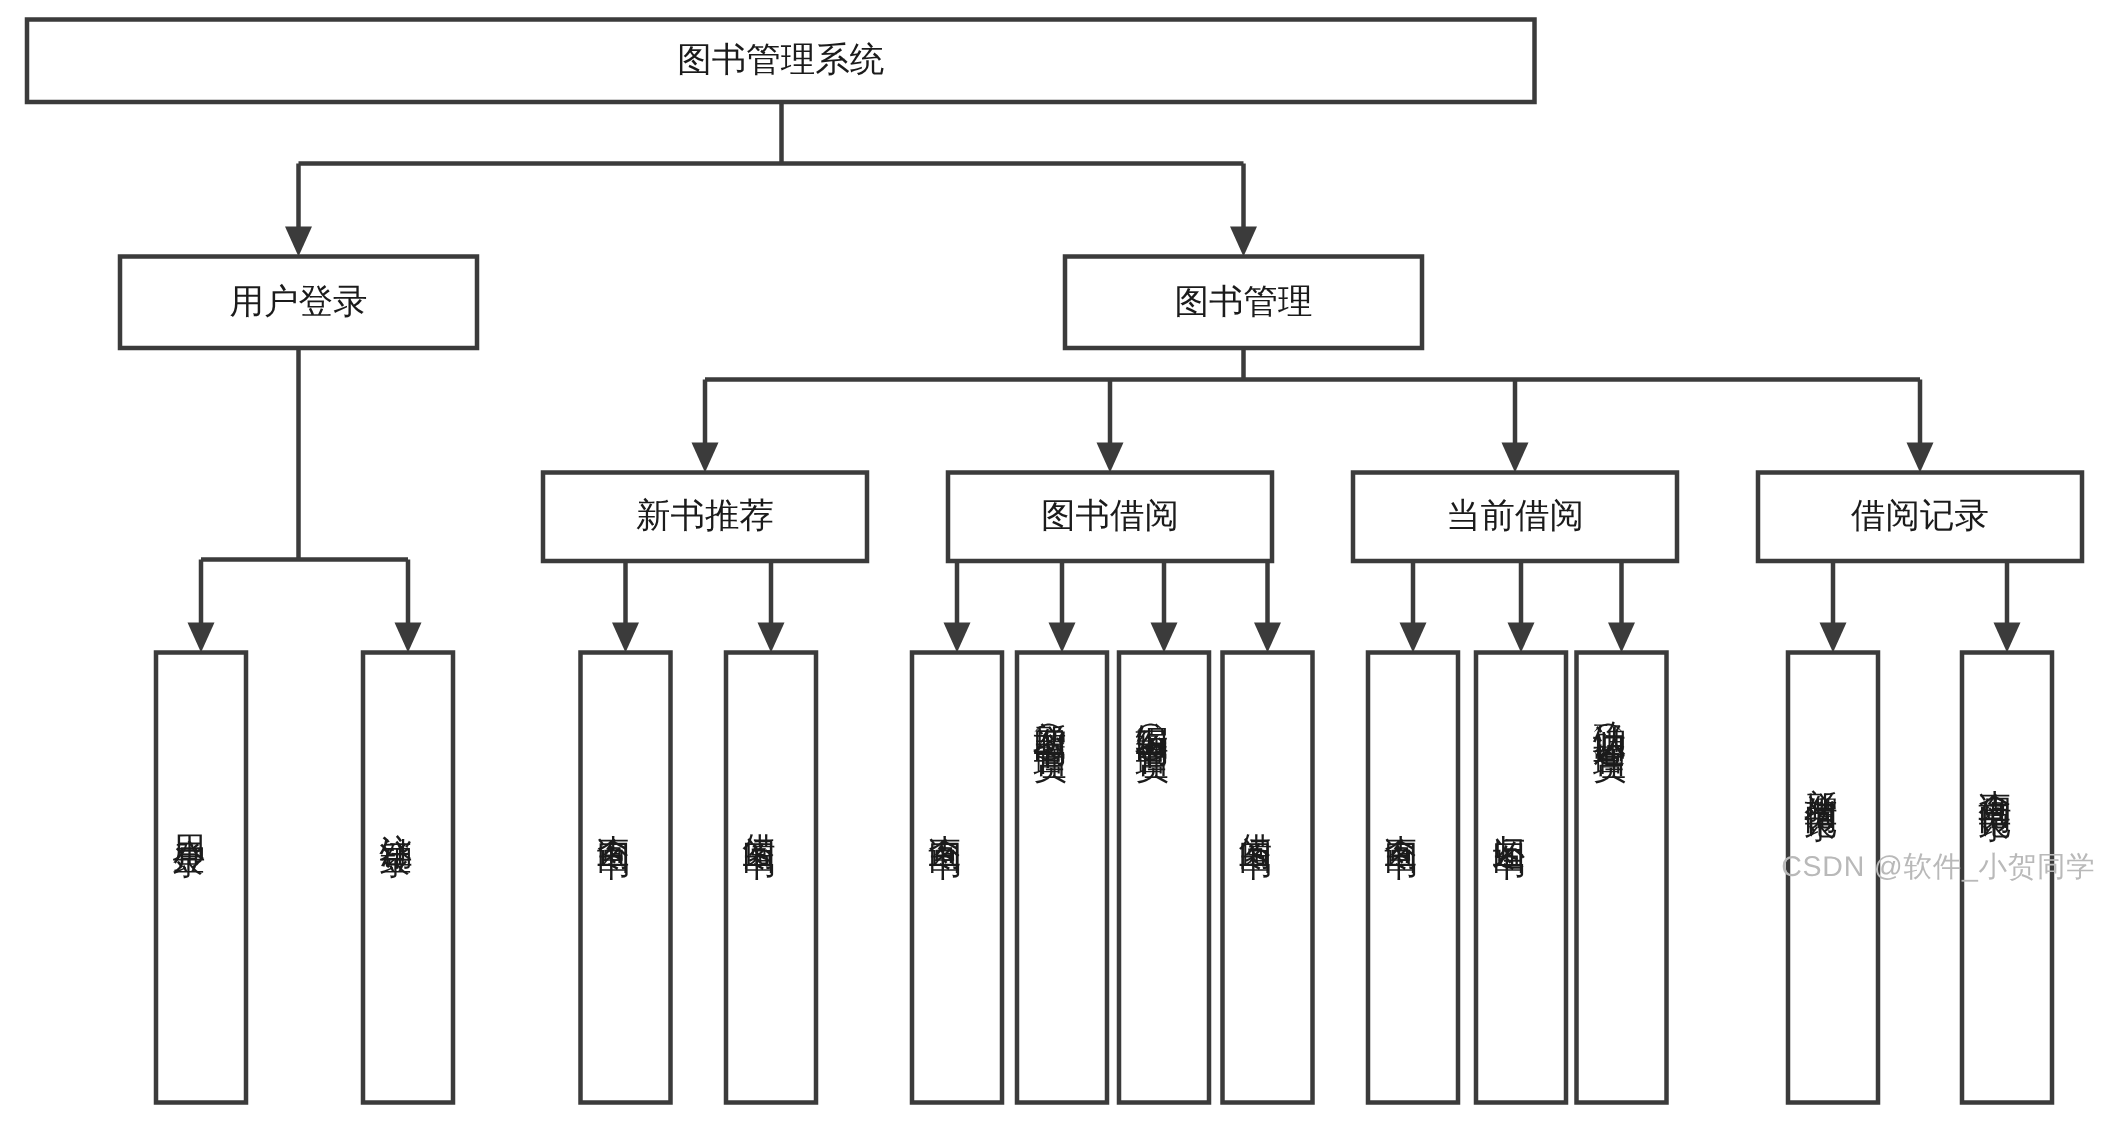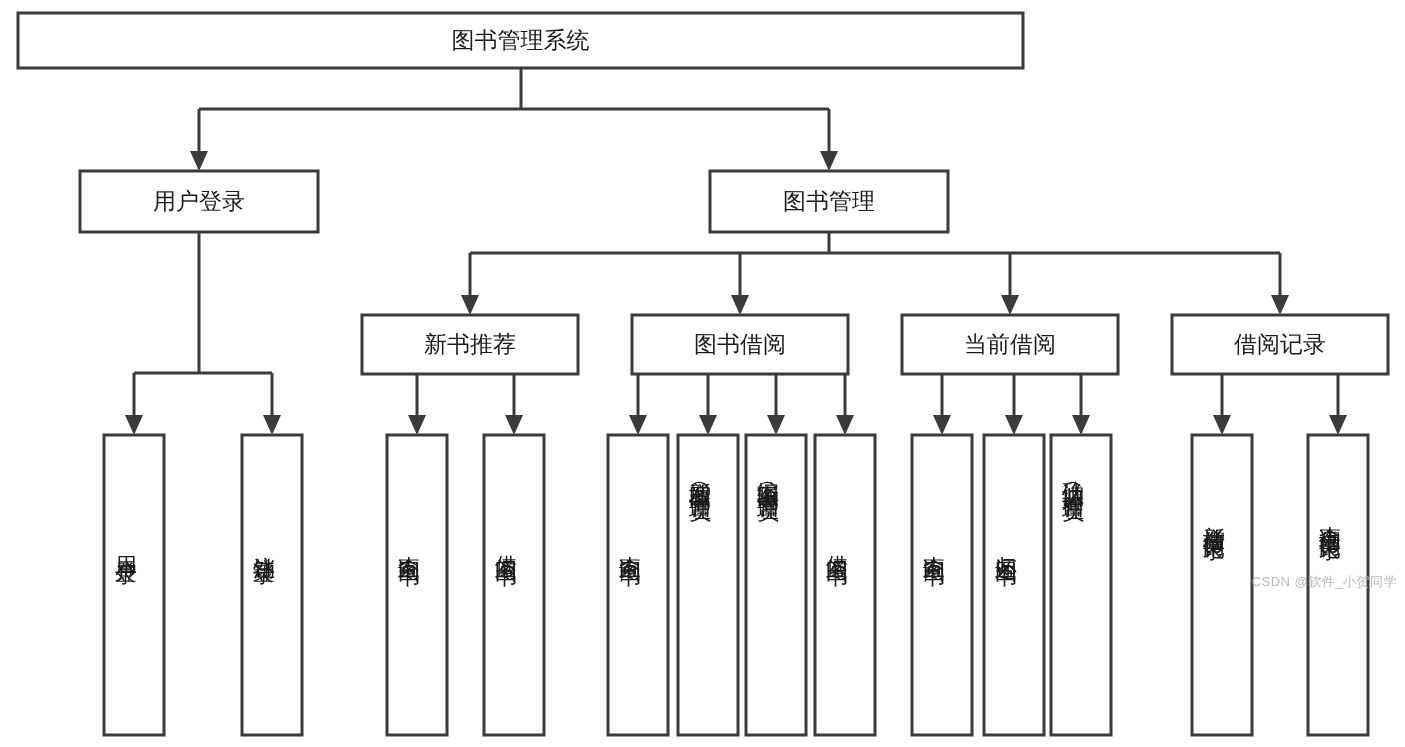"CSDN @软件_小贺同学" .watermark { font-size: 13px -> 19px }
